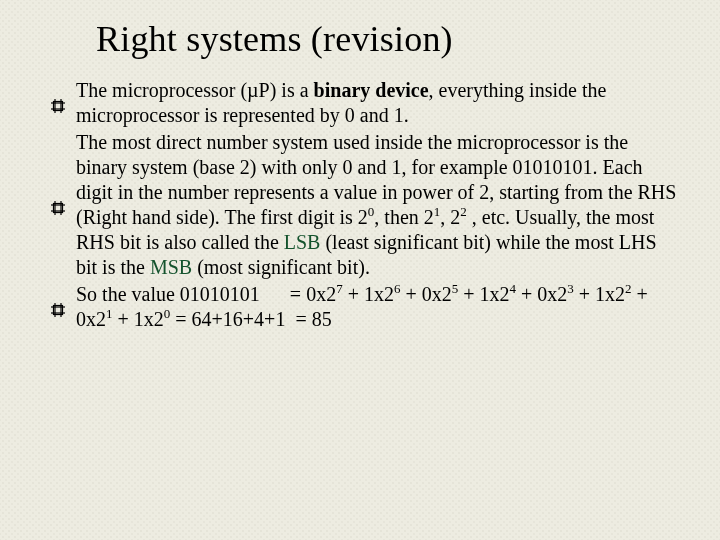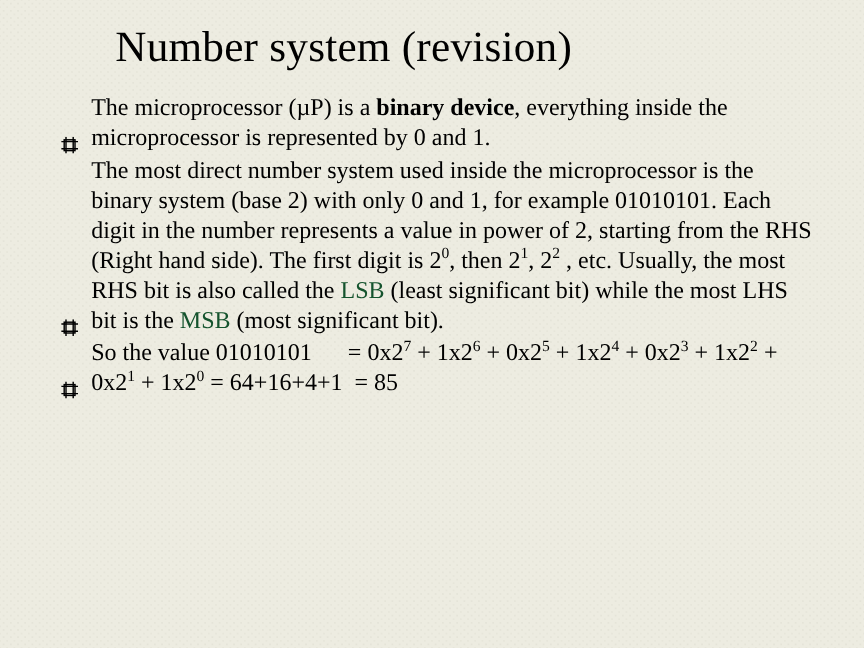"Number system (revision)" h1.title { text: Number system -> Right systems }
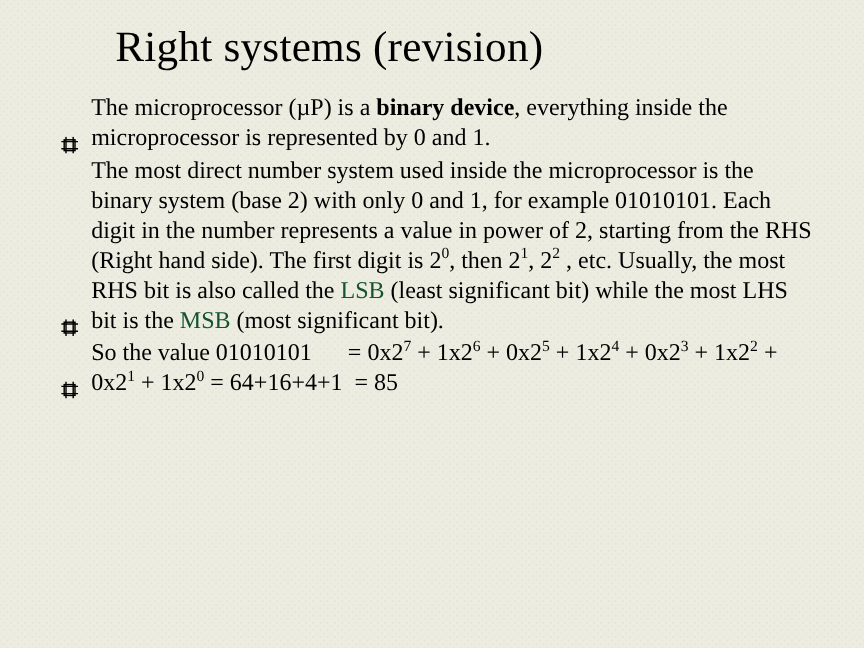"The microprocessor (µP) is a" ul.bullets > li { align-items: flex-end -> center }
